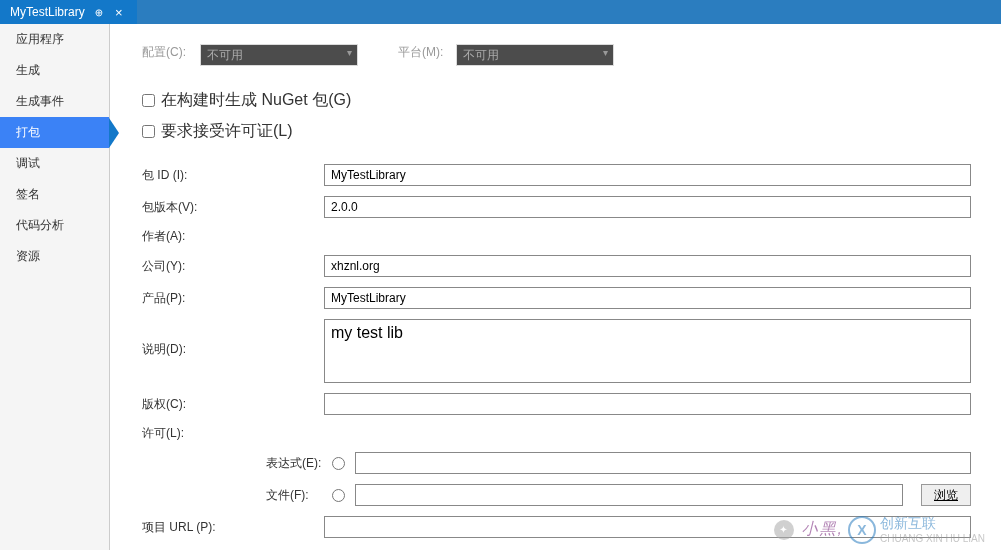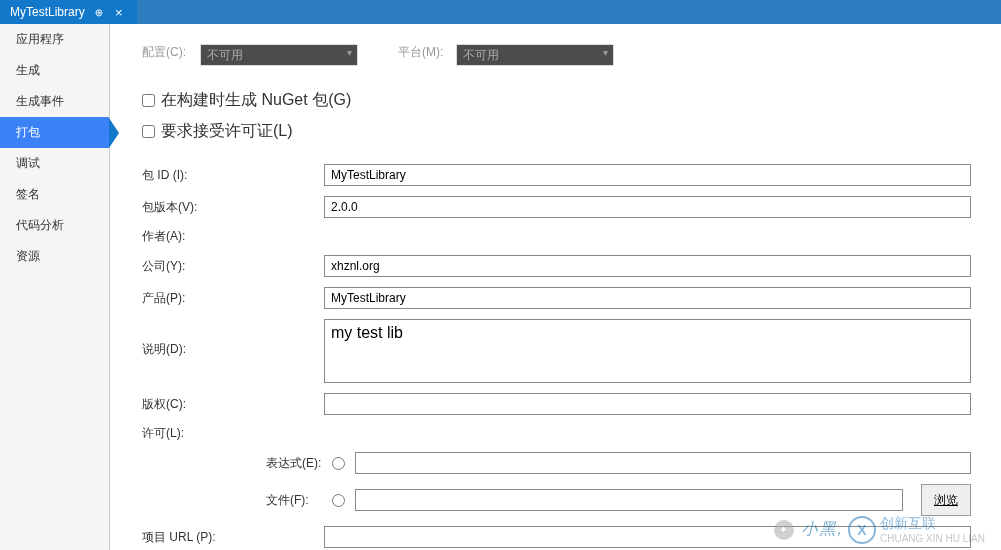"浏览" .browse-btn { height: 32px -> 22px }
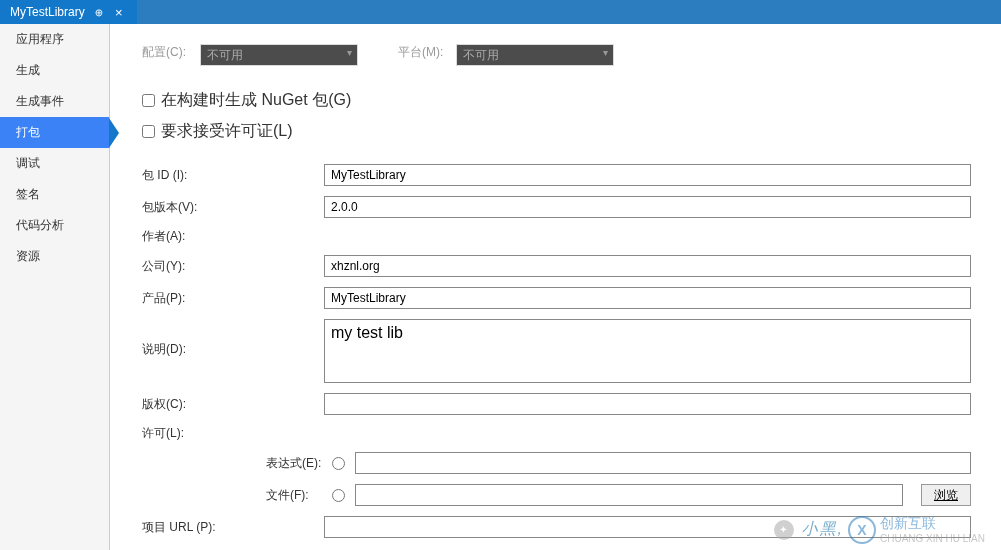"小黑," .wm-text { color: #0369a1 -> #701a75 }
